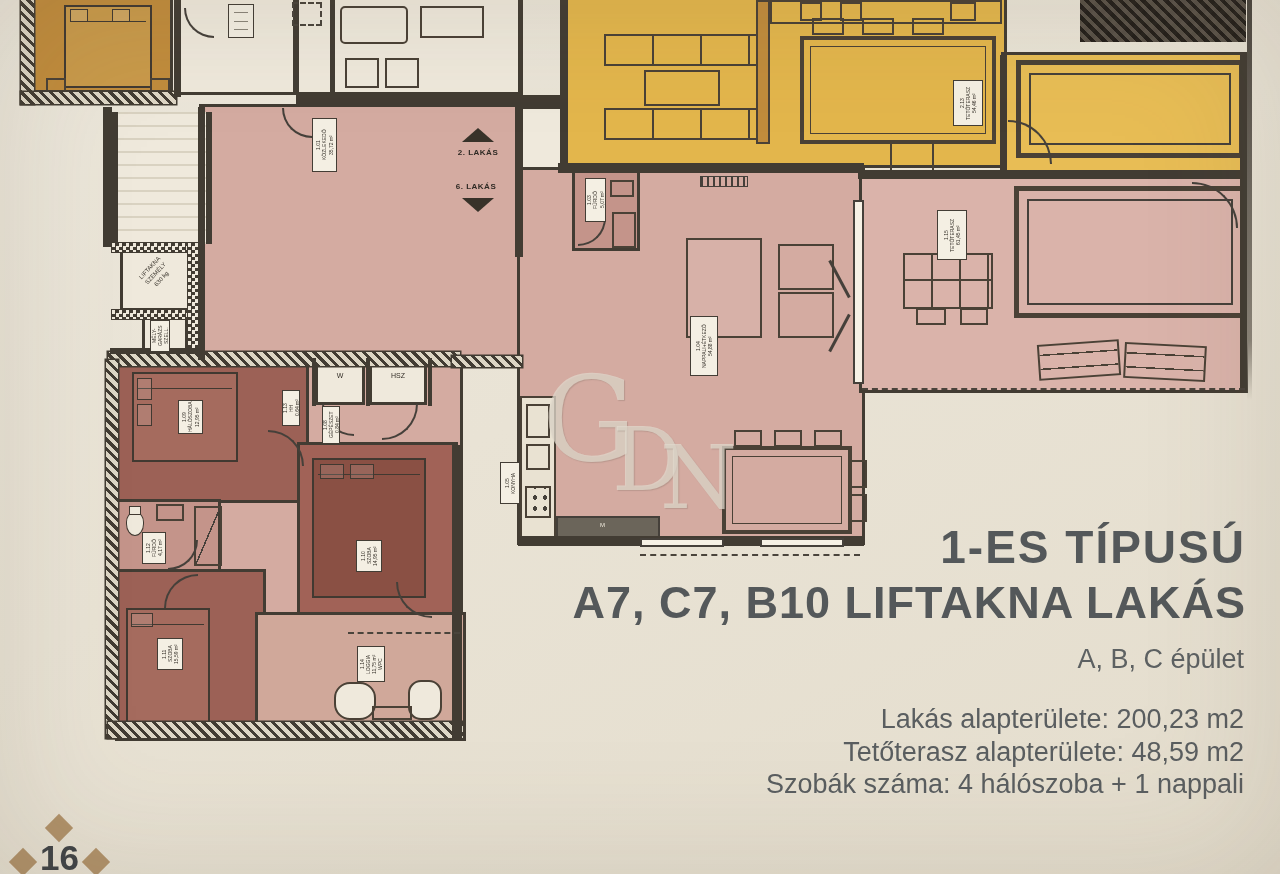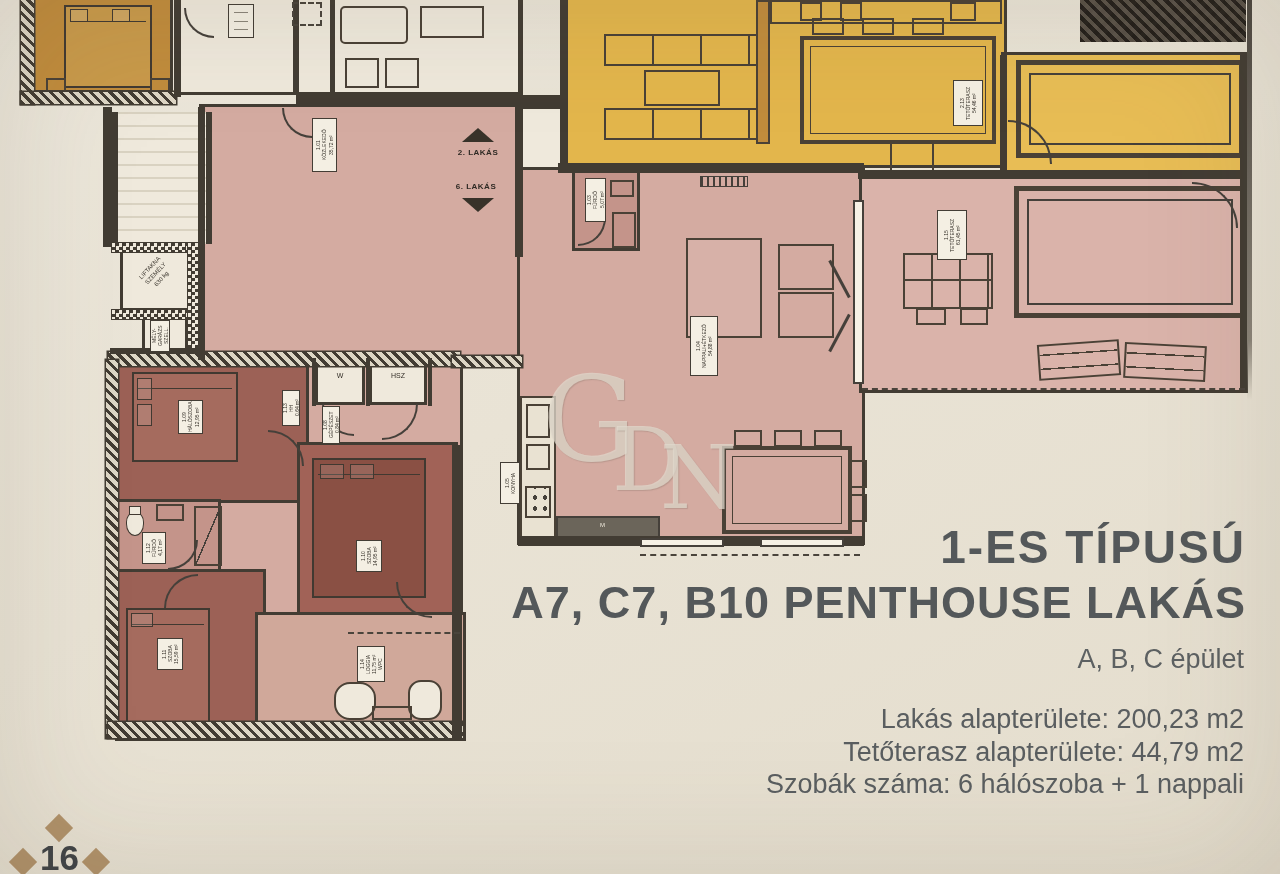"A7, C7, B10 PENTHOUSE LAKÁS" div.title2 { text: PENTHOUSE -> LIFTAKNA }
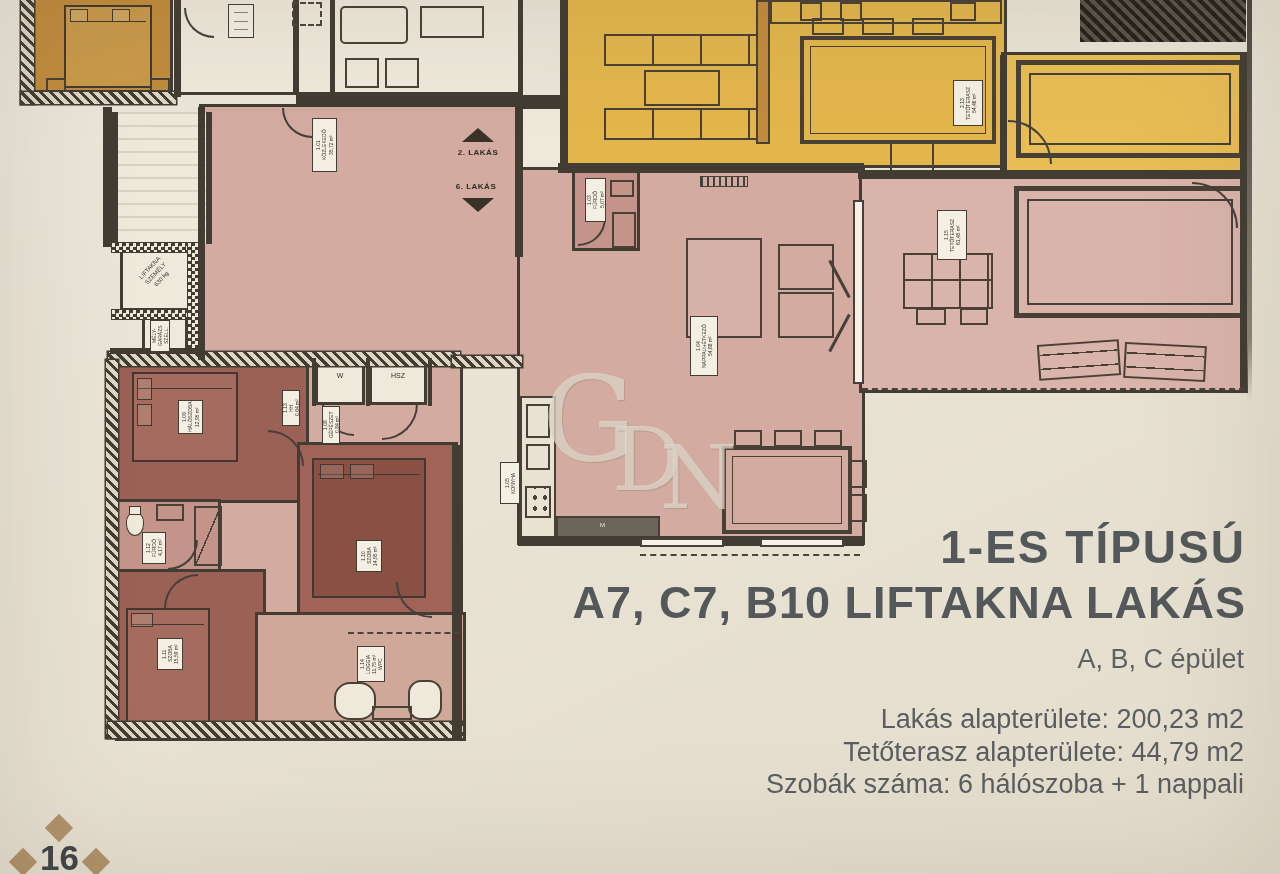"Tetőterasz alapterülete: 44,79 m2" div { text: 44,79 -> 48,59 }
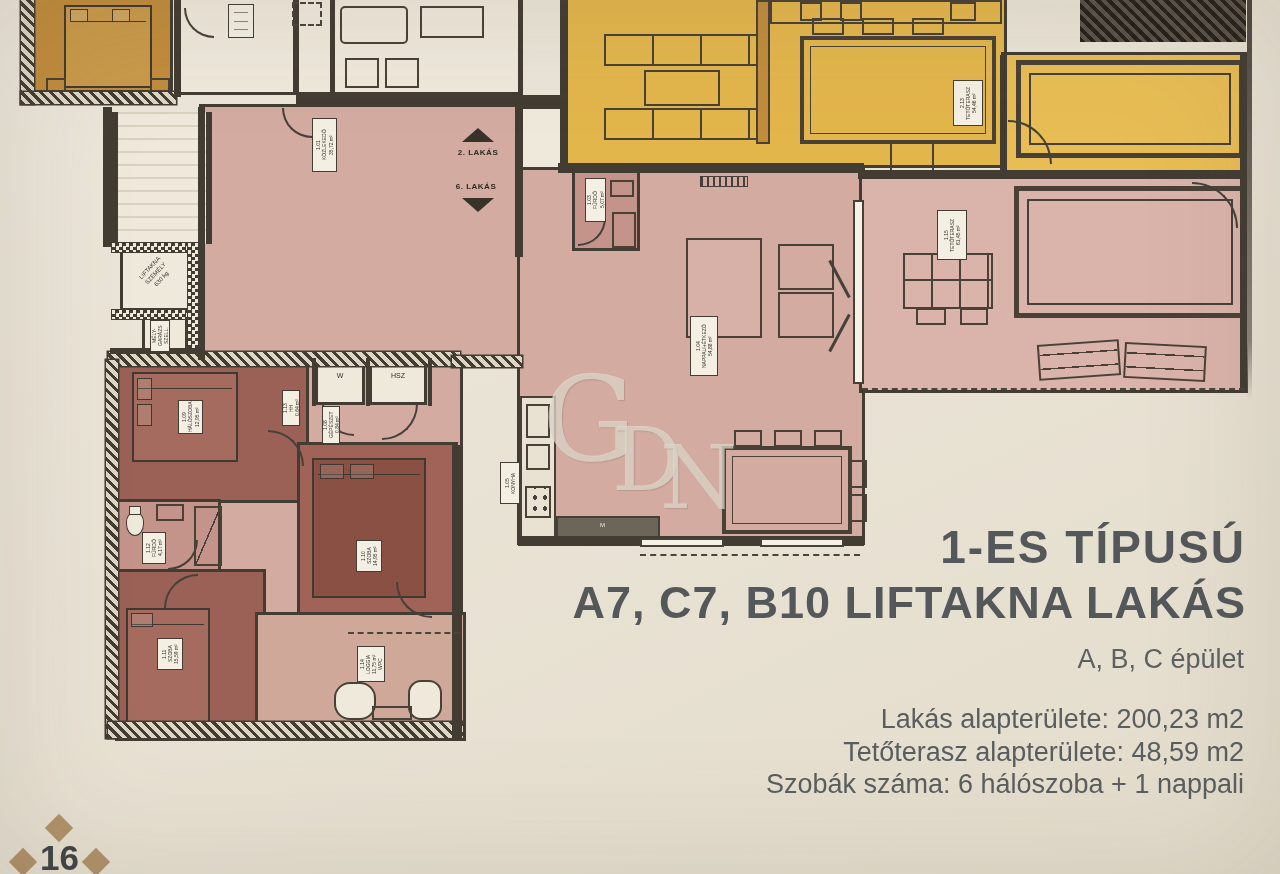"Szobák száma: 6 hálószoba +" div { text: 6 -> 4 }
